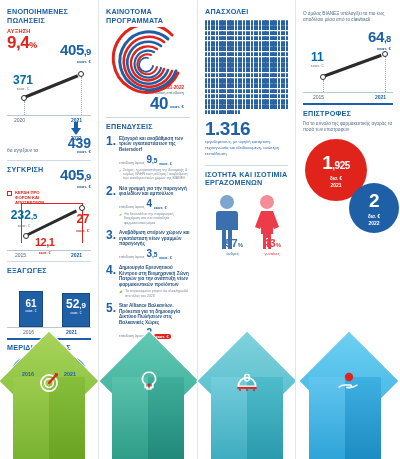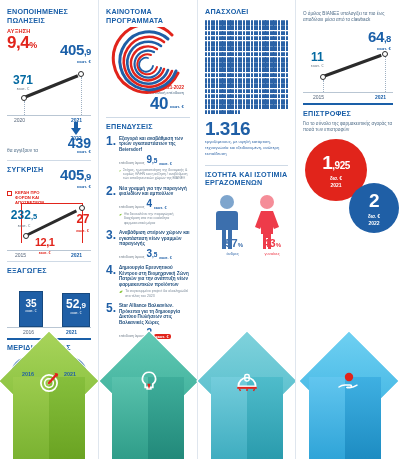"35" div { text: 35 -> 61 }
